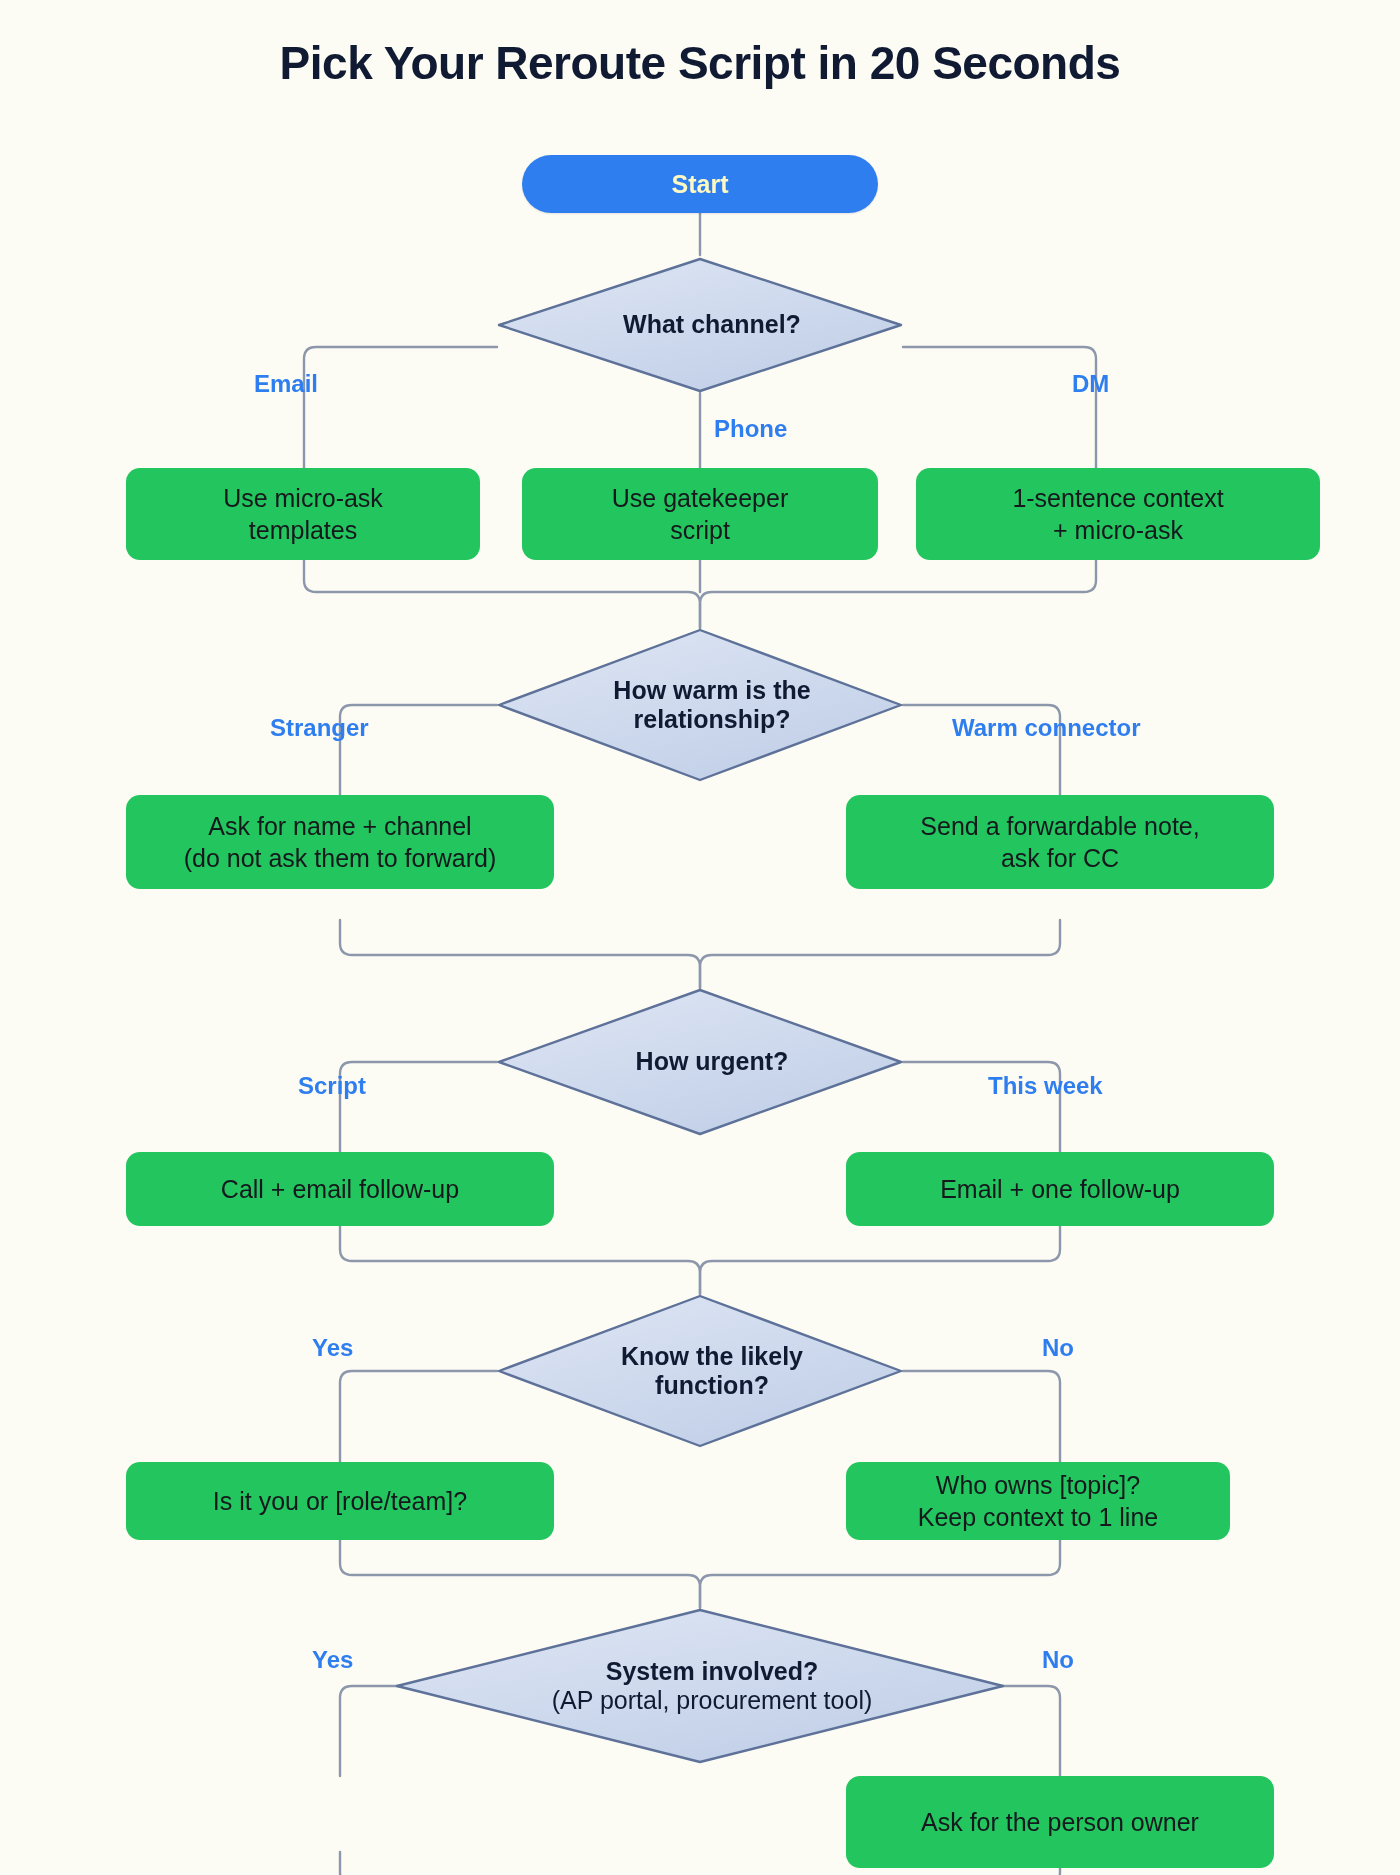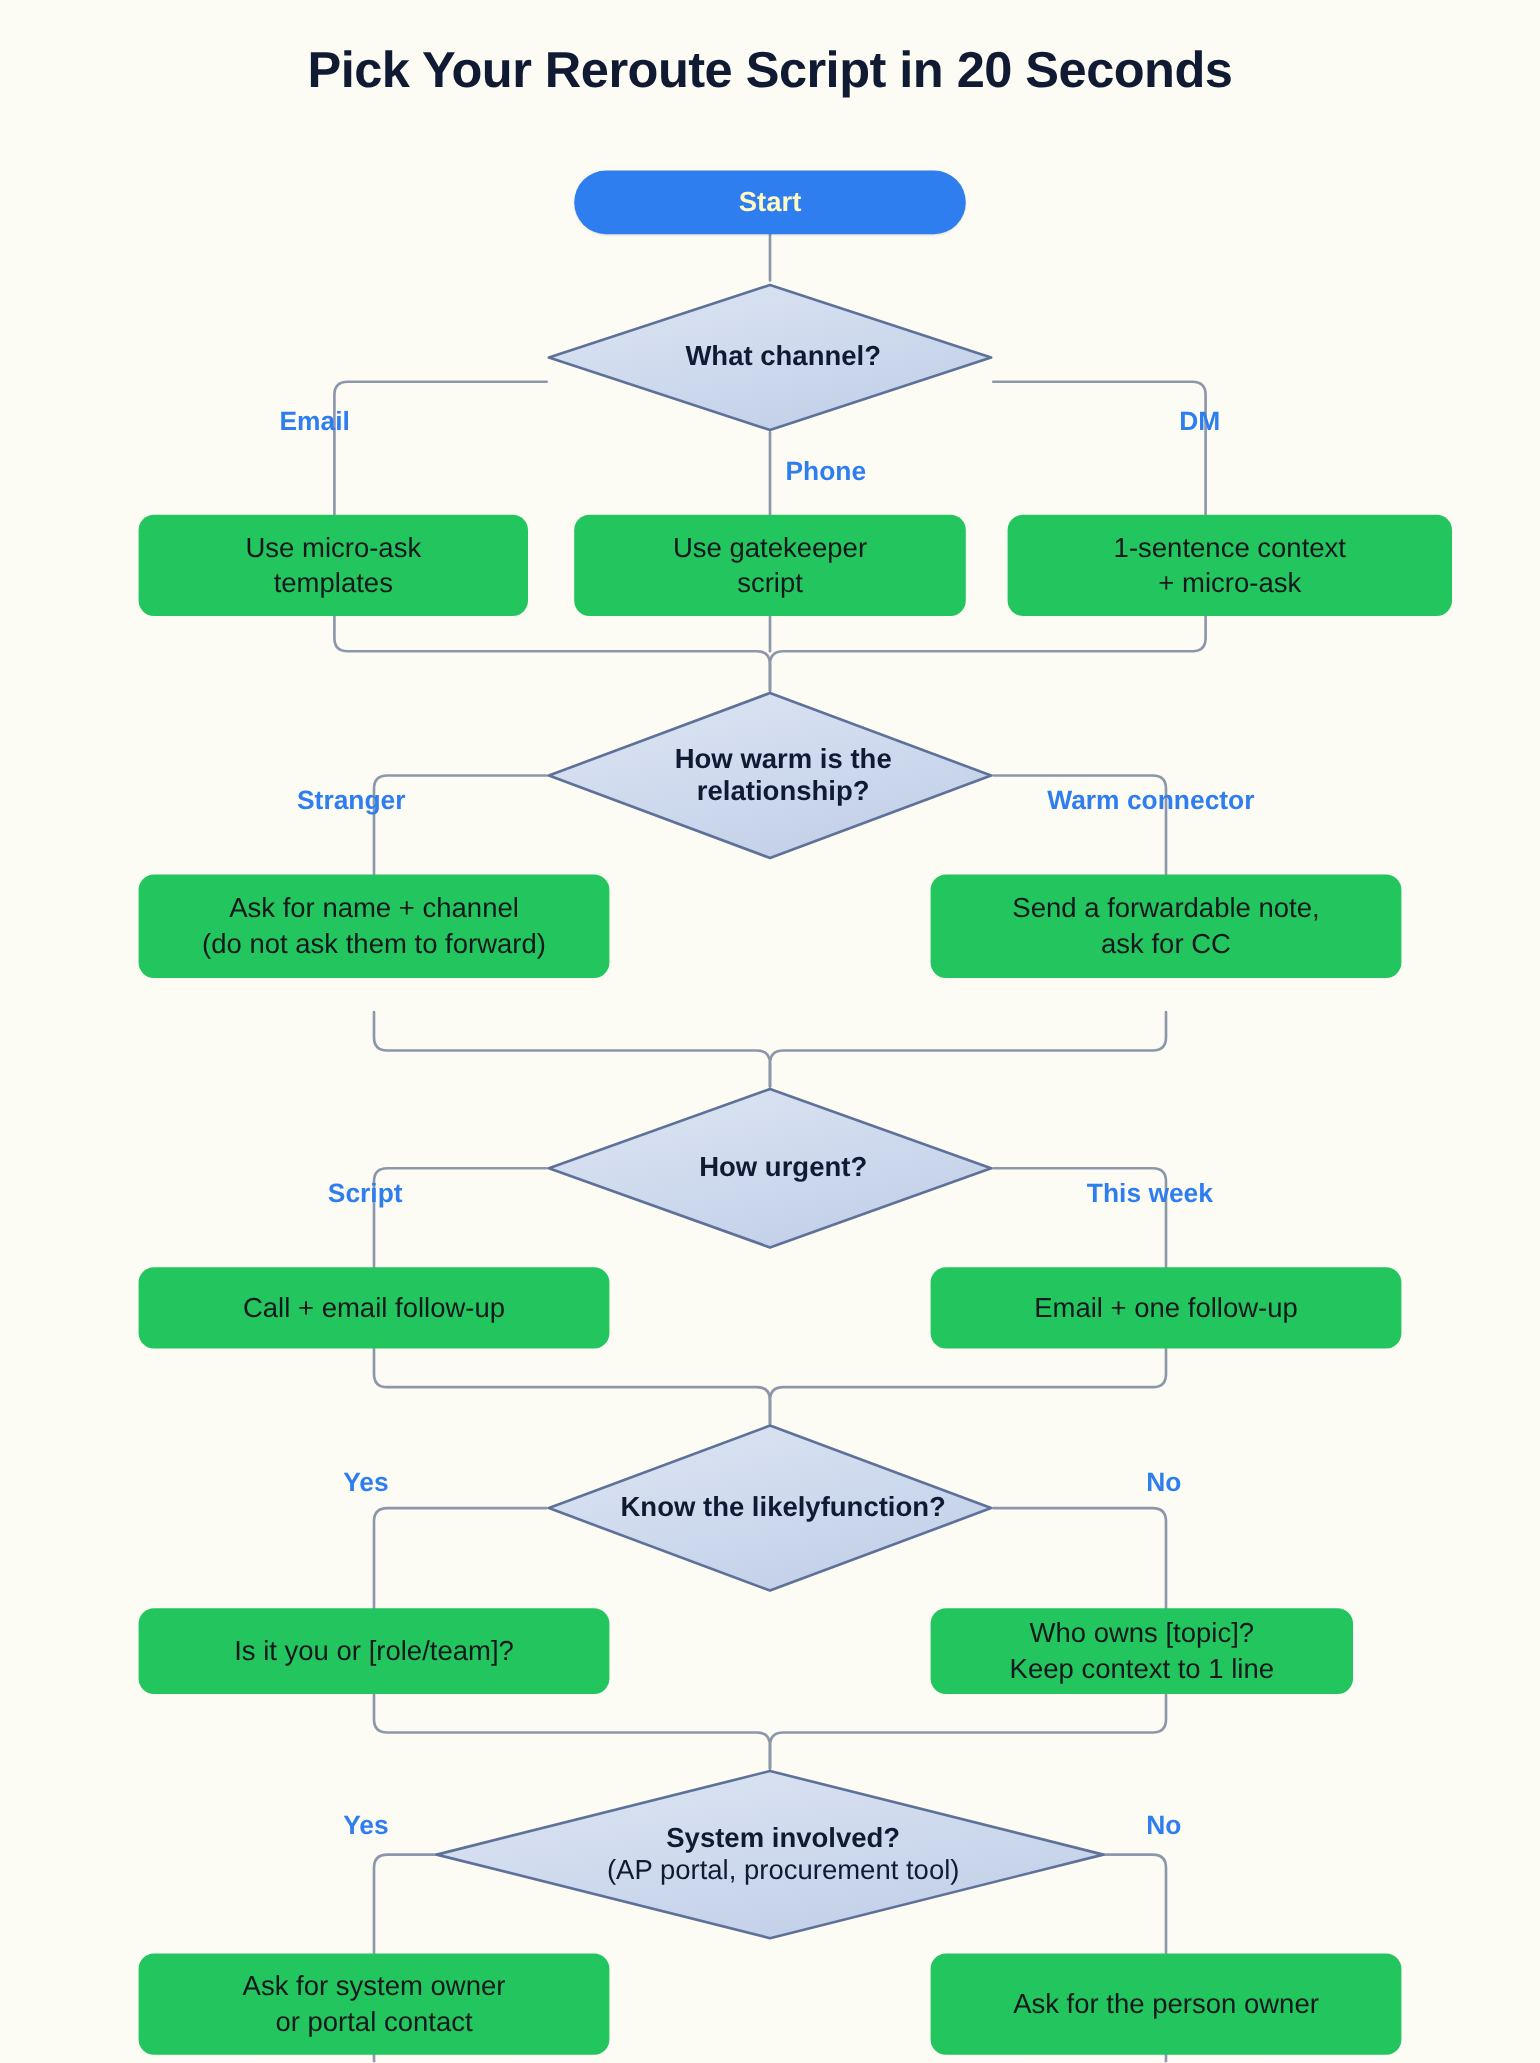"Know the likely" div.diamond-label { flex-direction: row -> column }
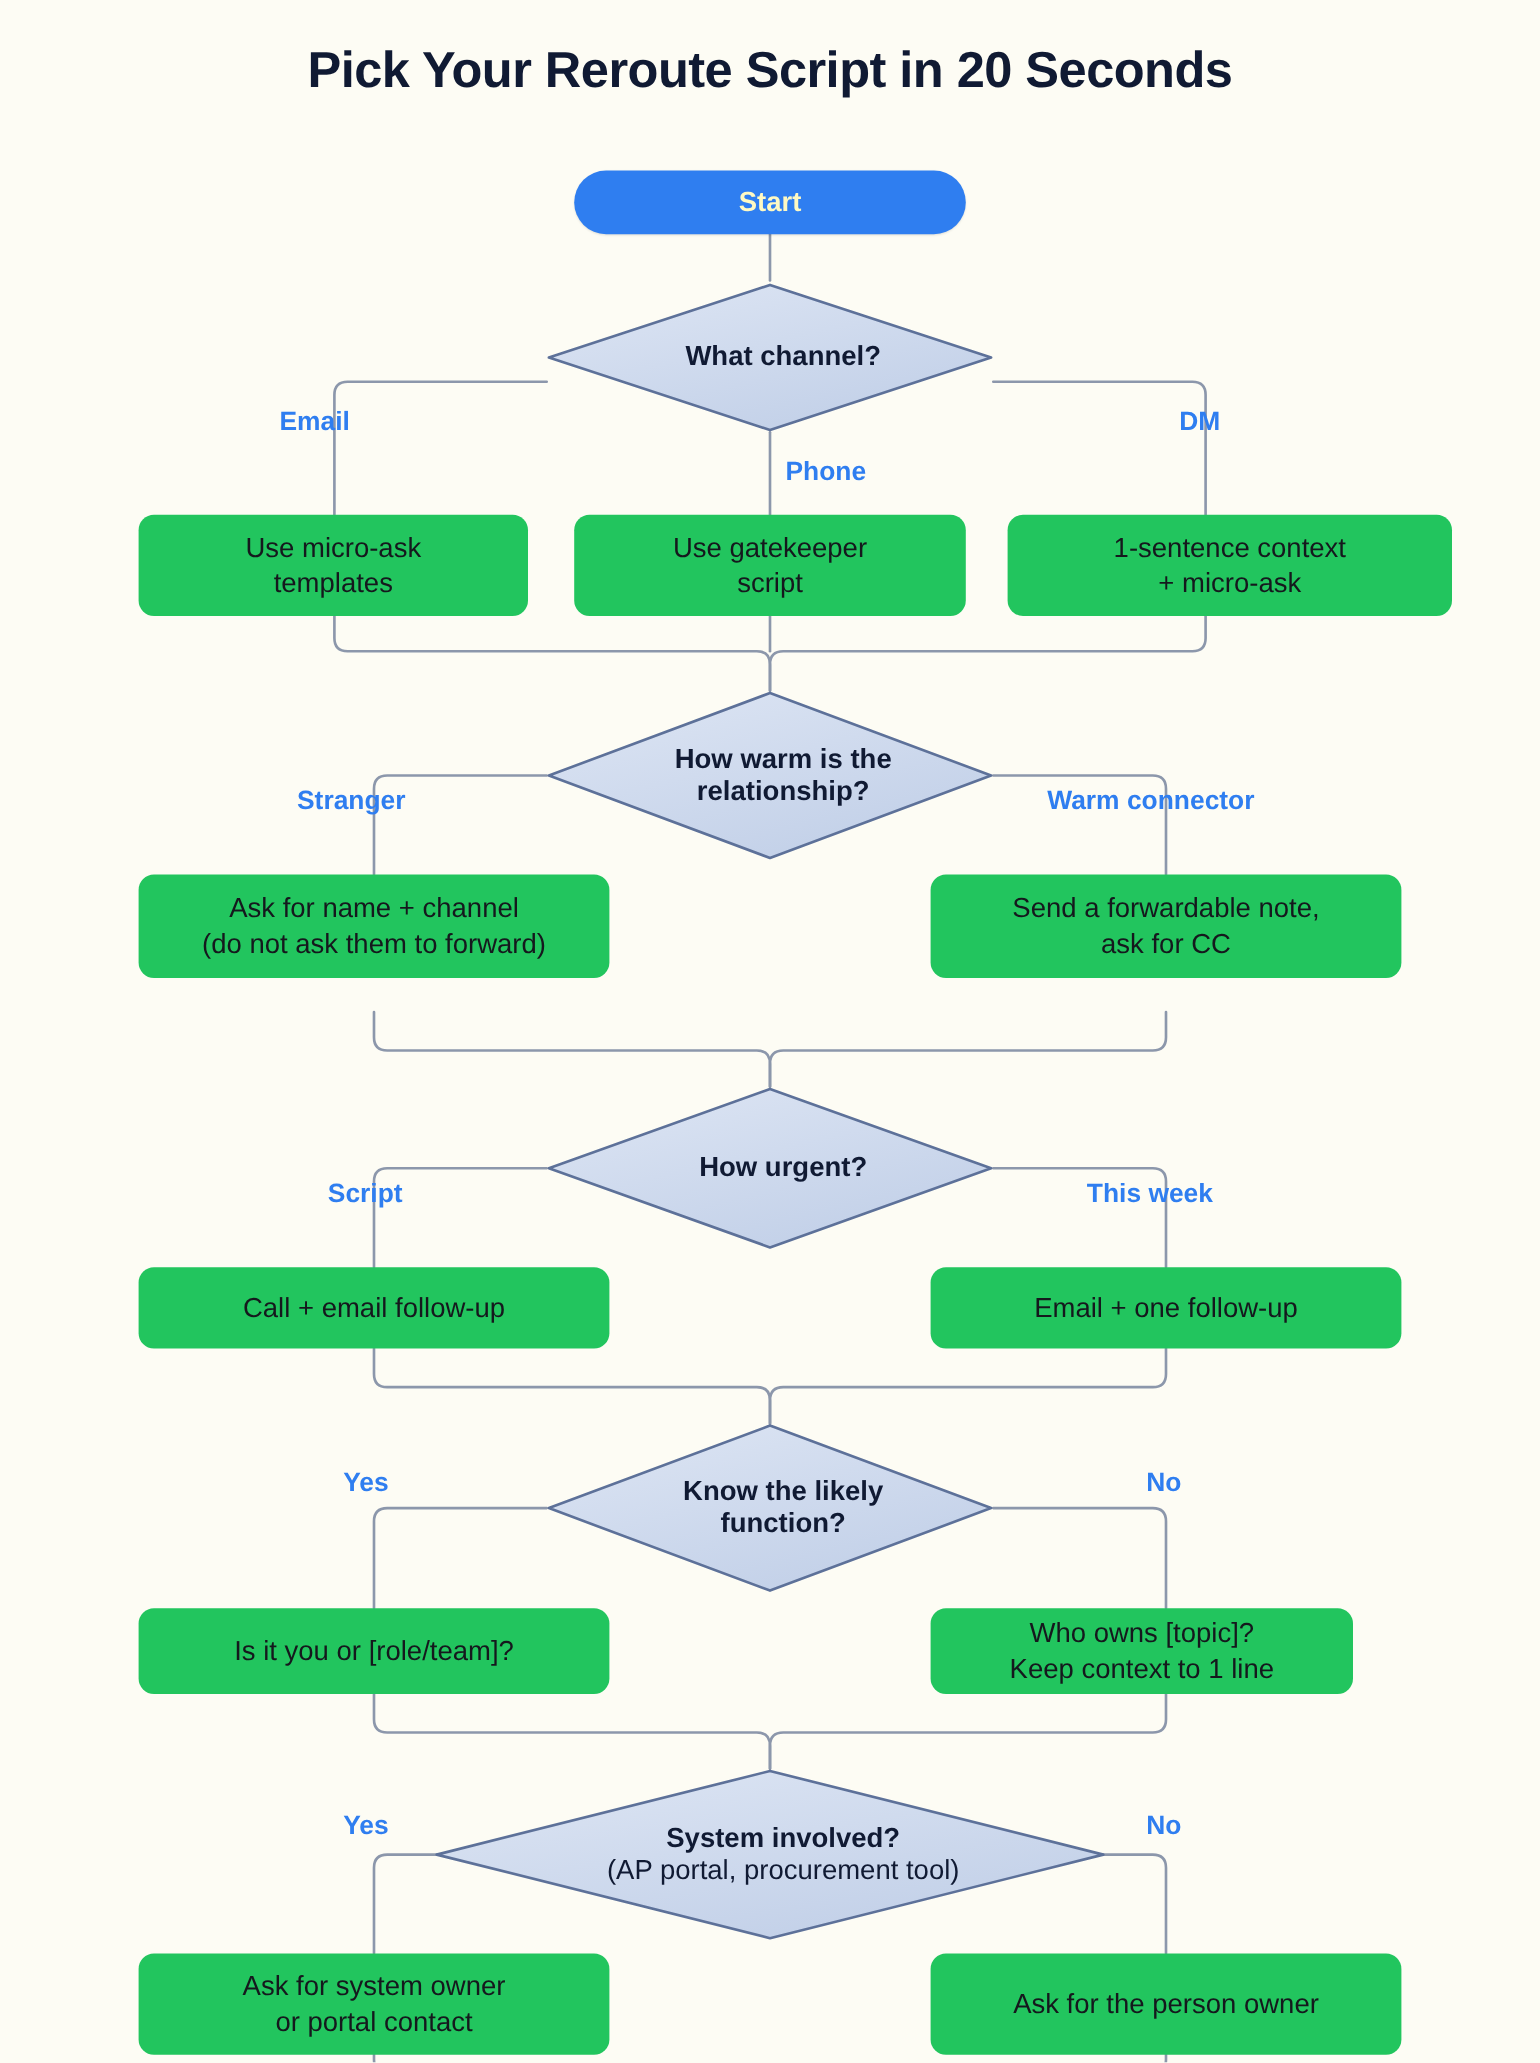"Ask for system owner" div.node { html: <div> <span>Ask for system owner</span> <span>or portal contact</span> </div> -> none }
